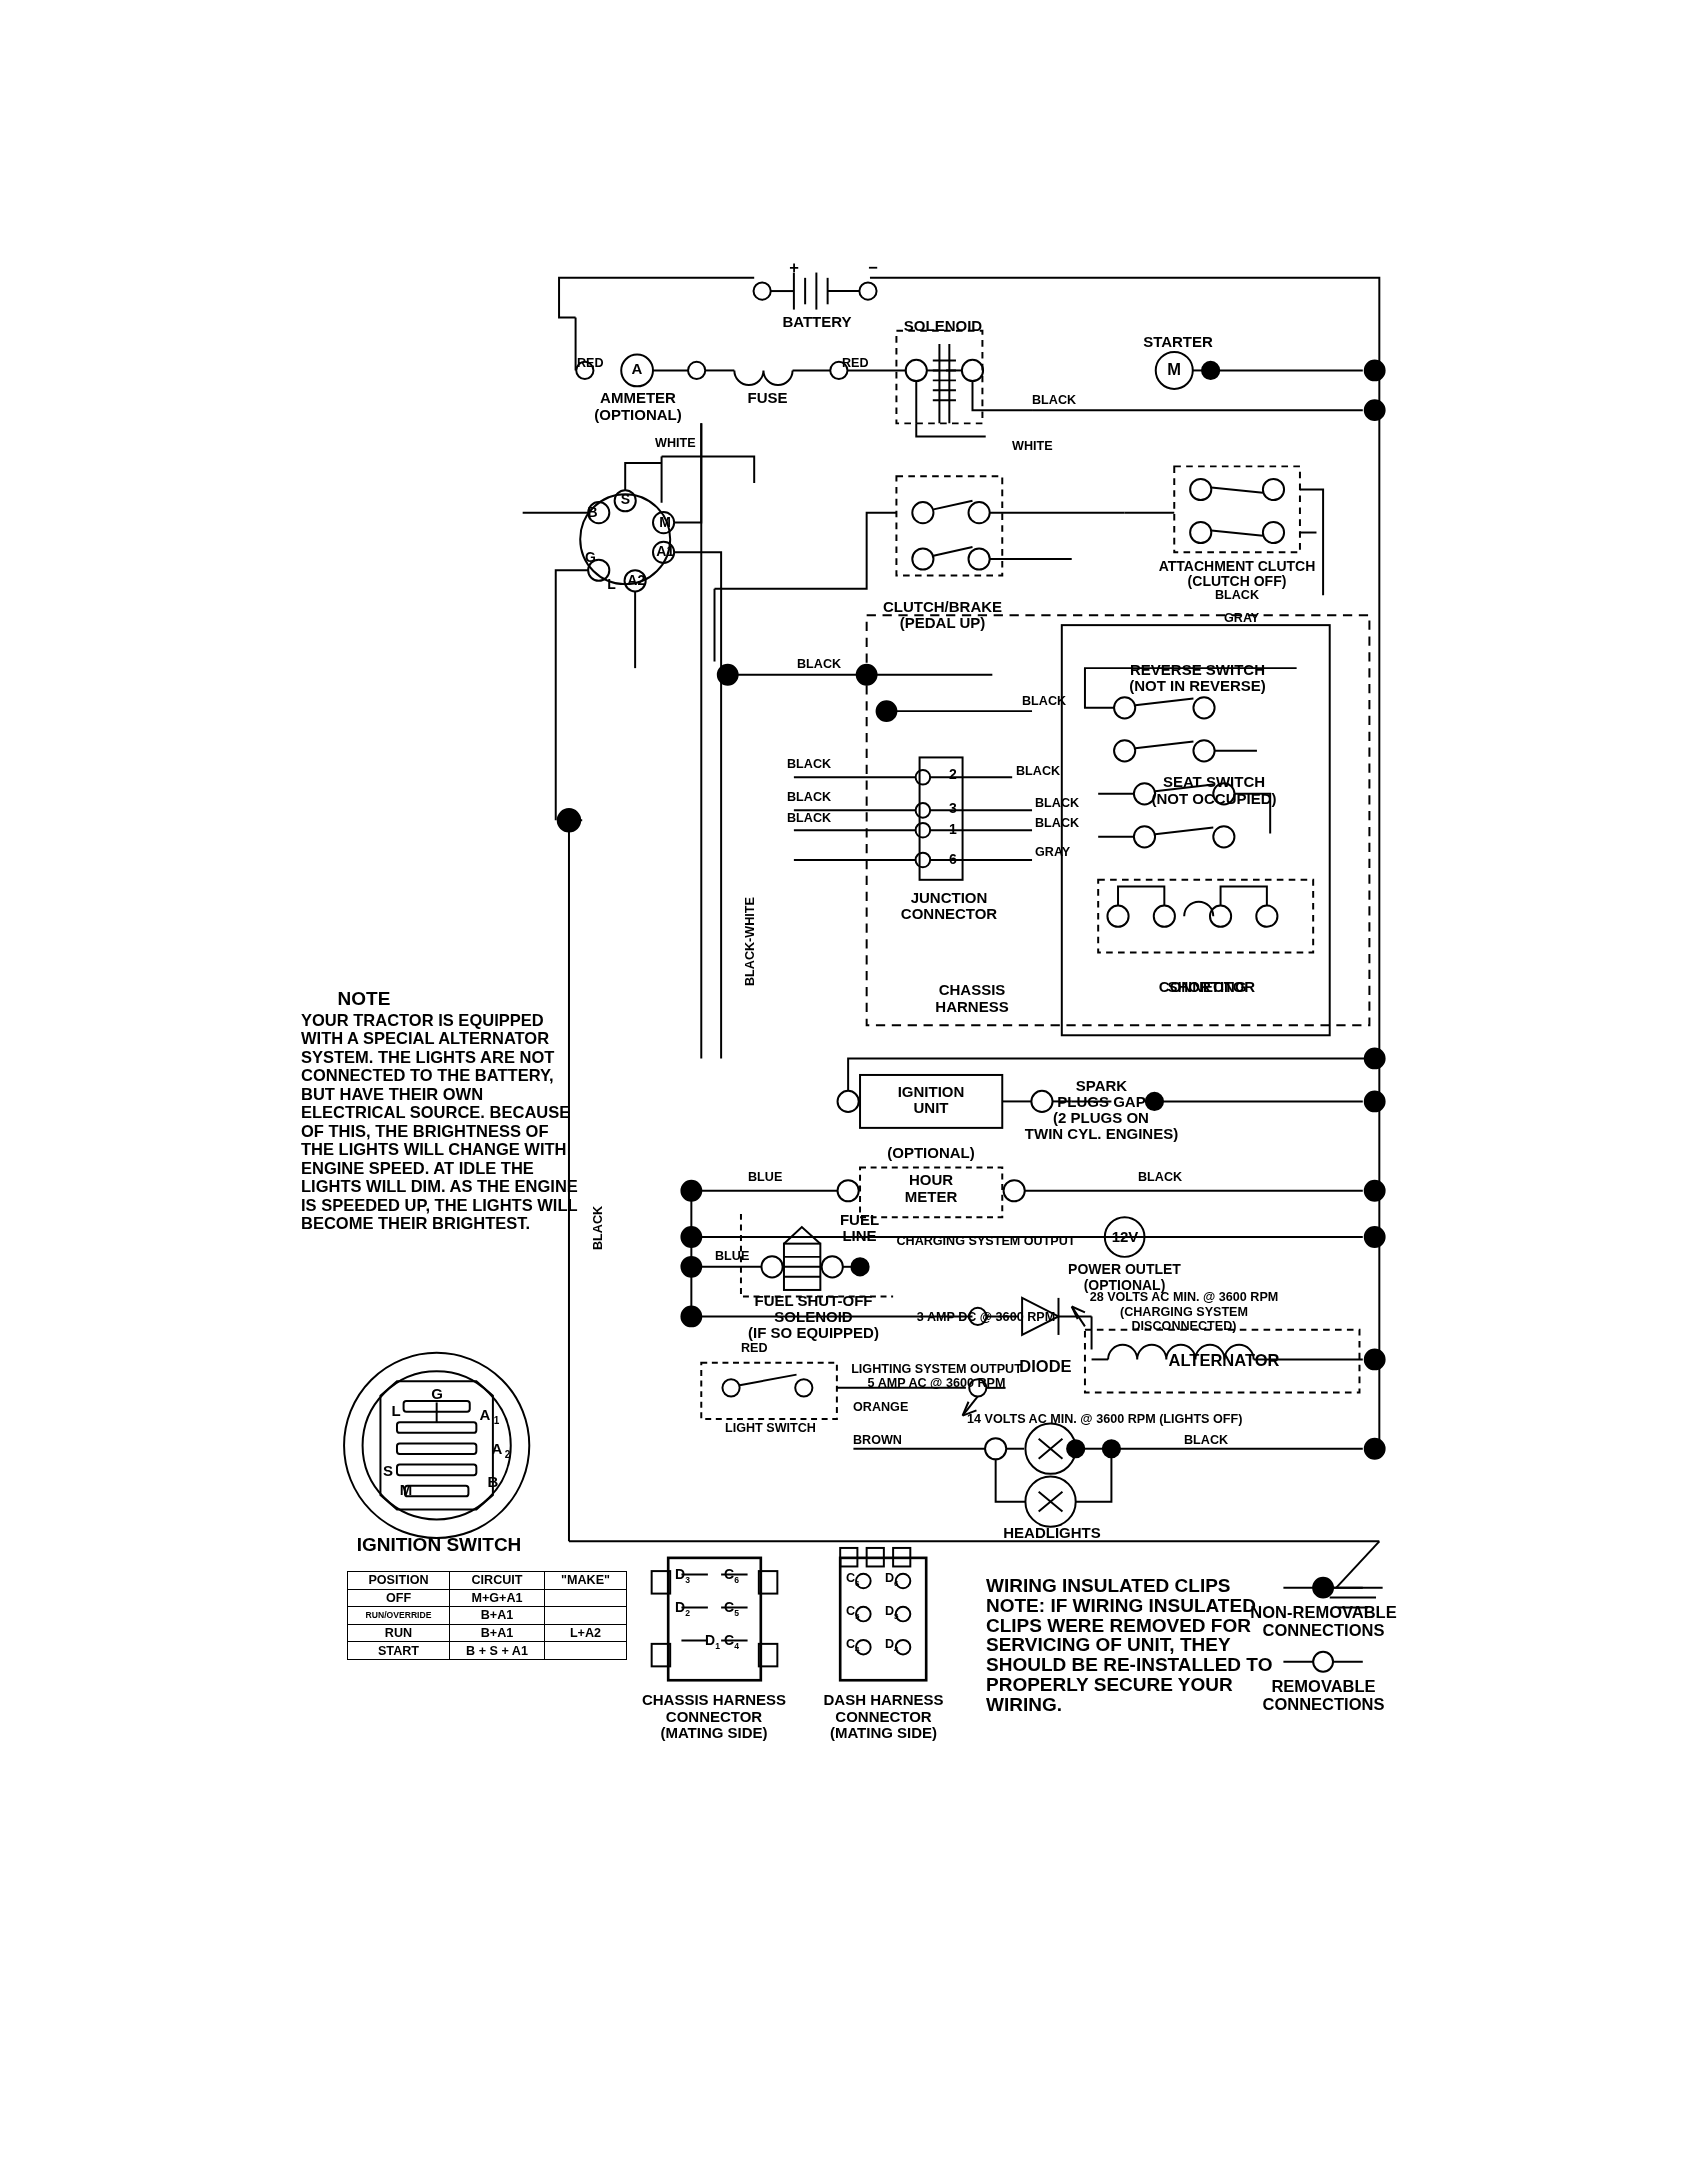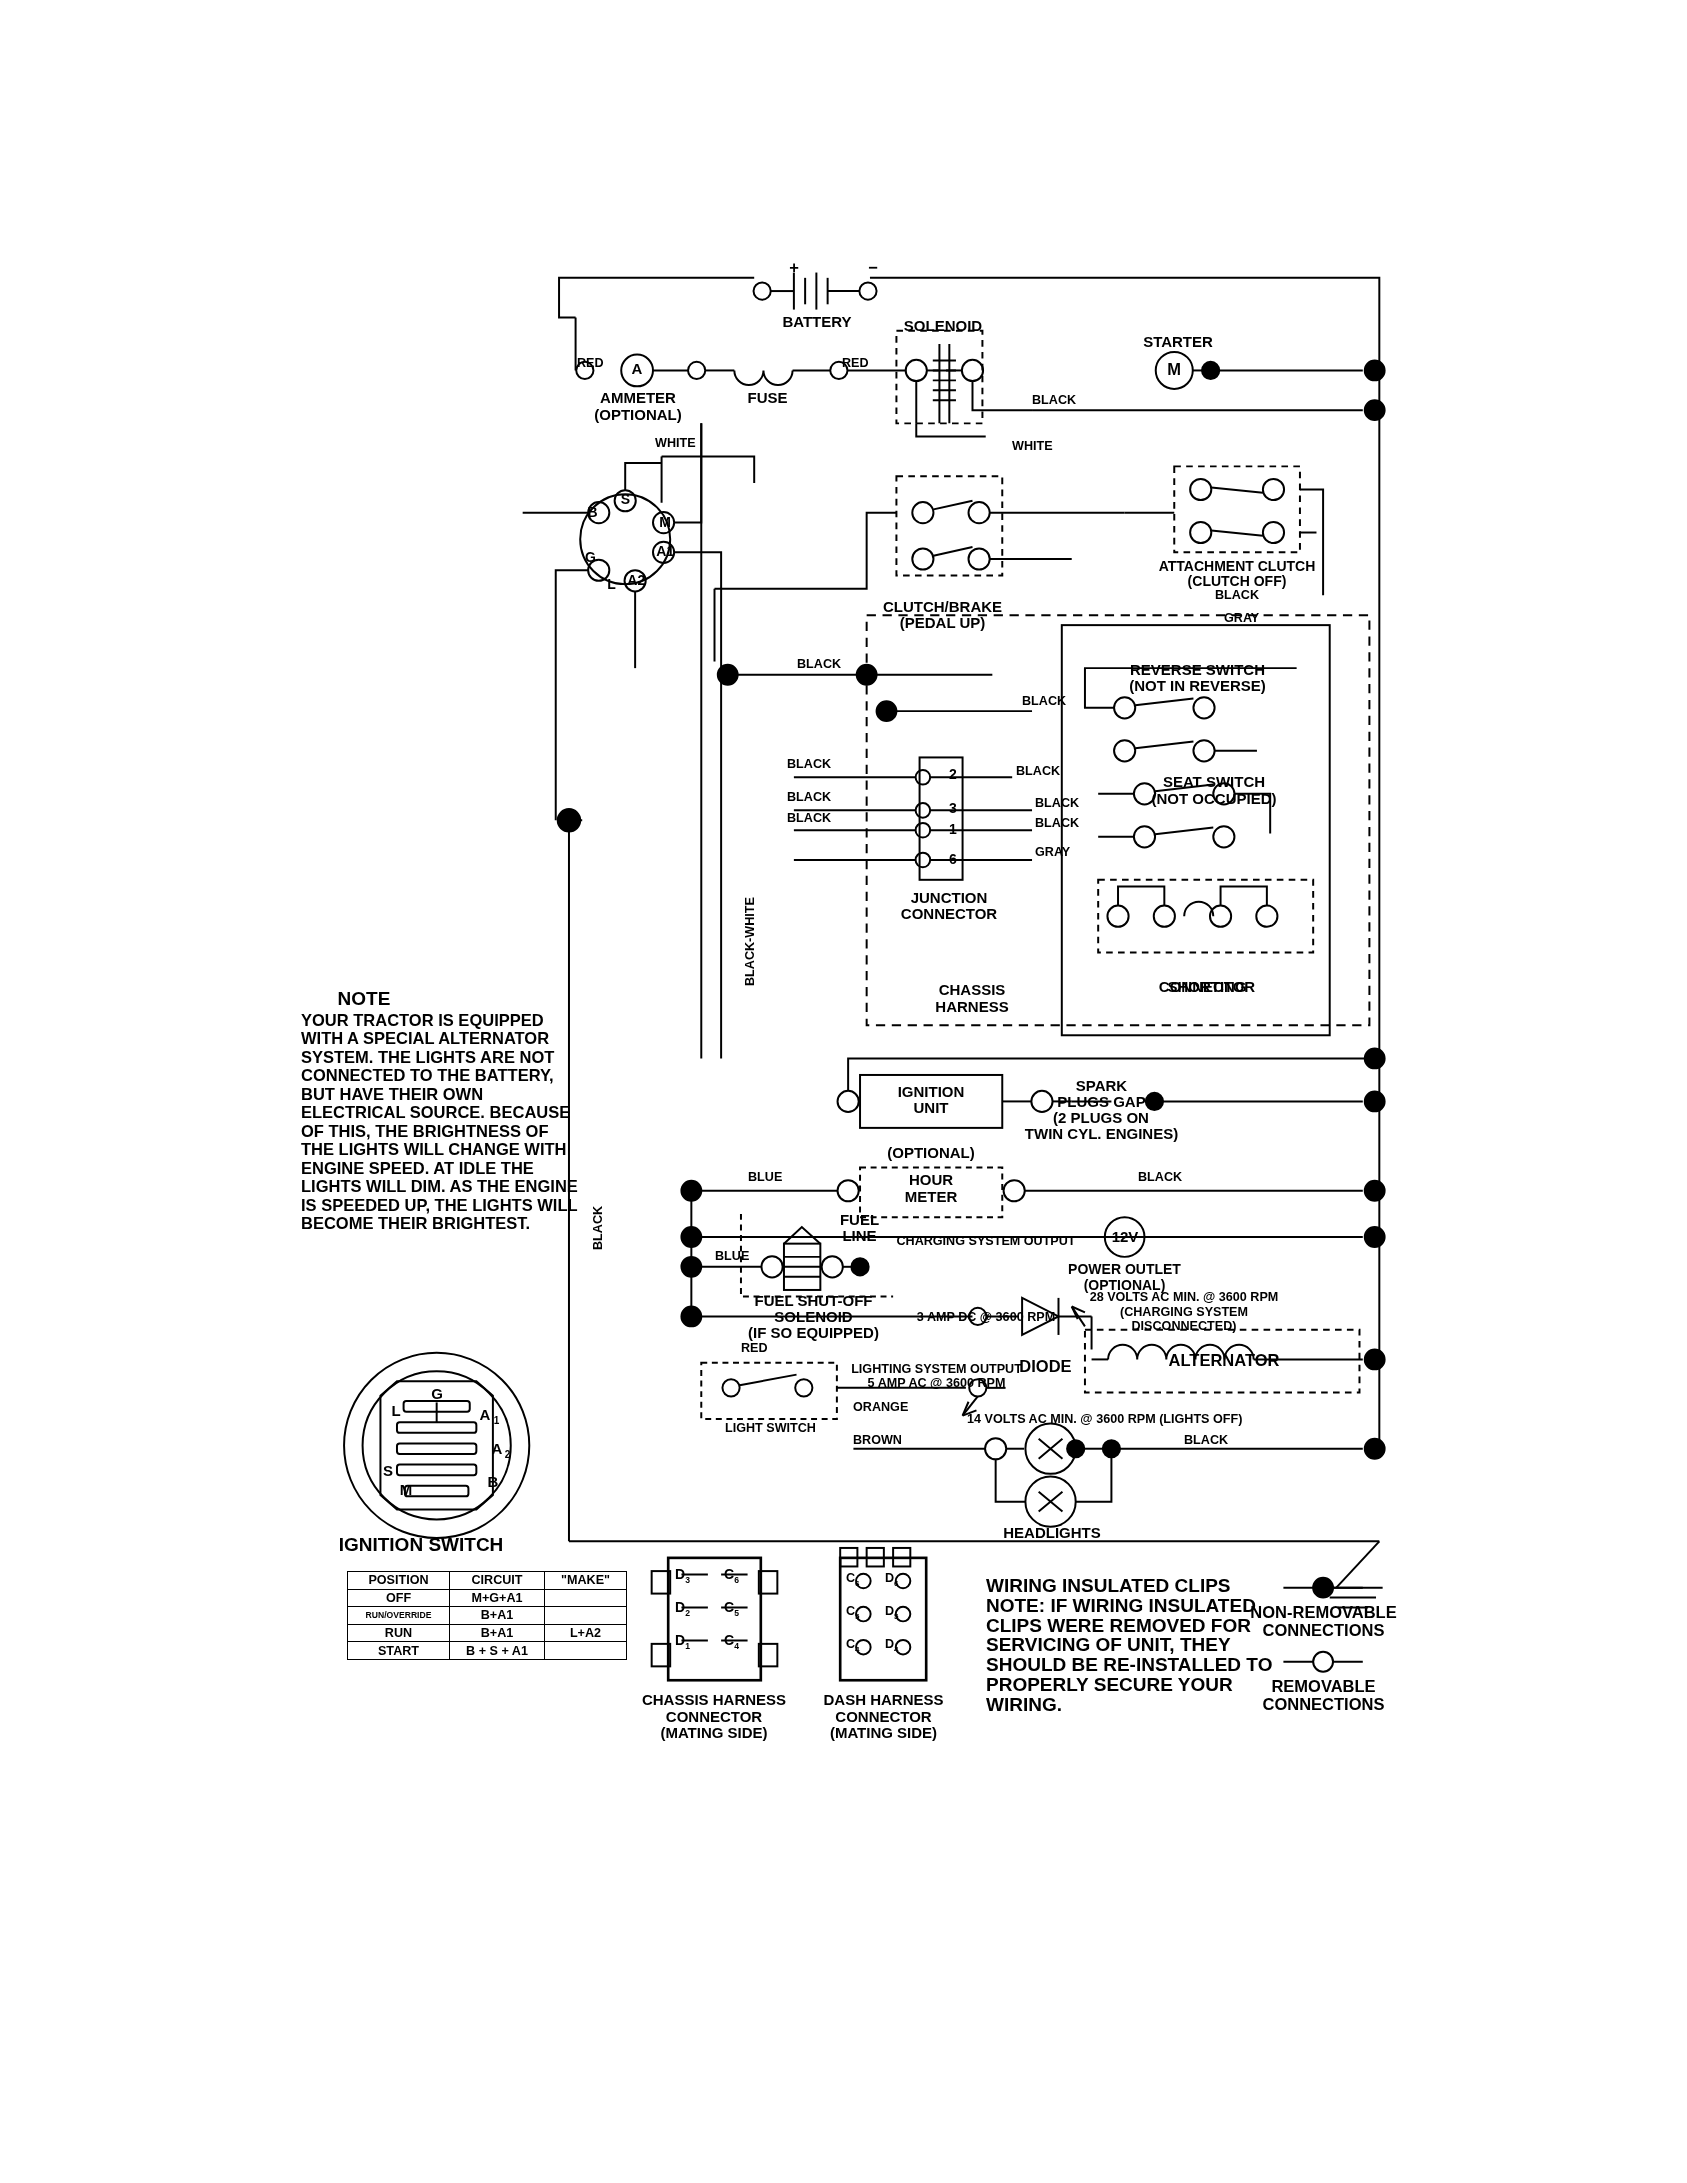"IGNITION SWITCH" div.lbl { left: 315px -> 333px }
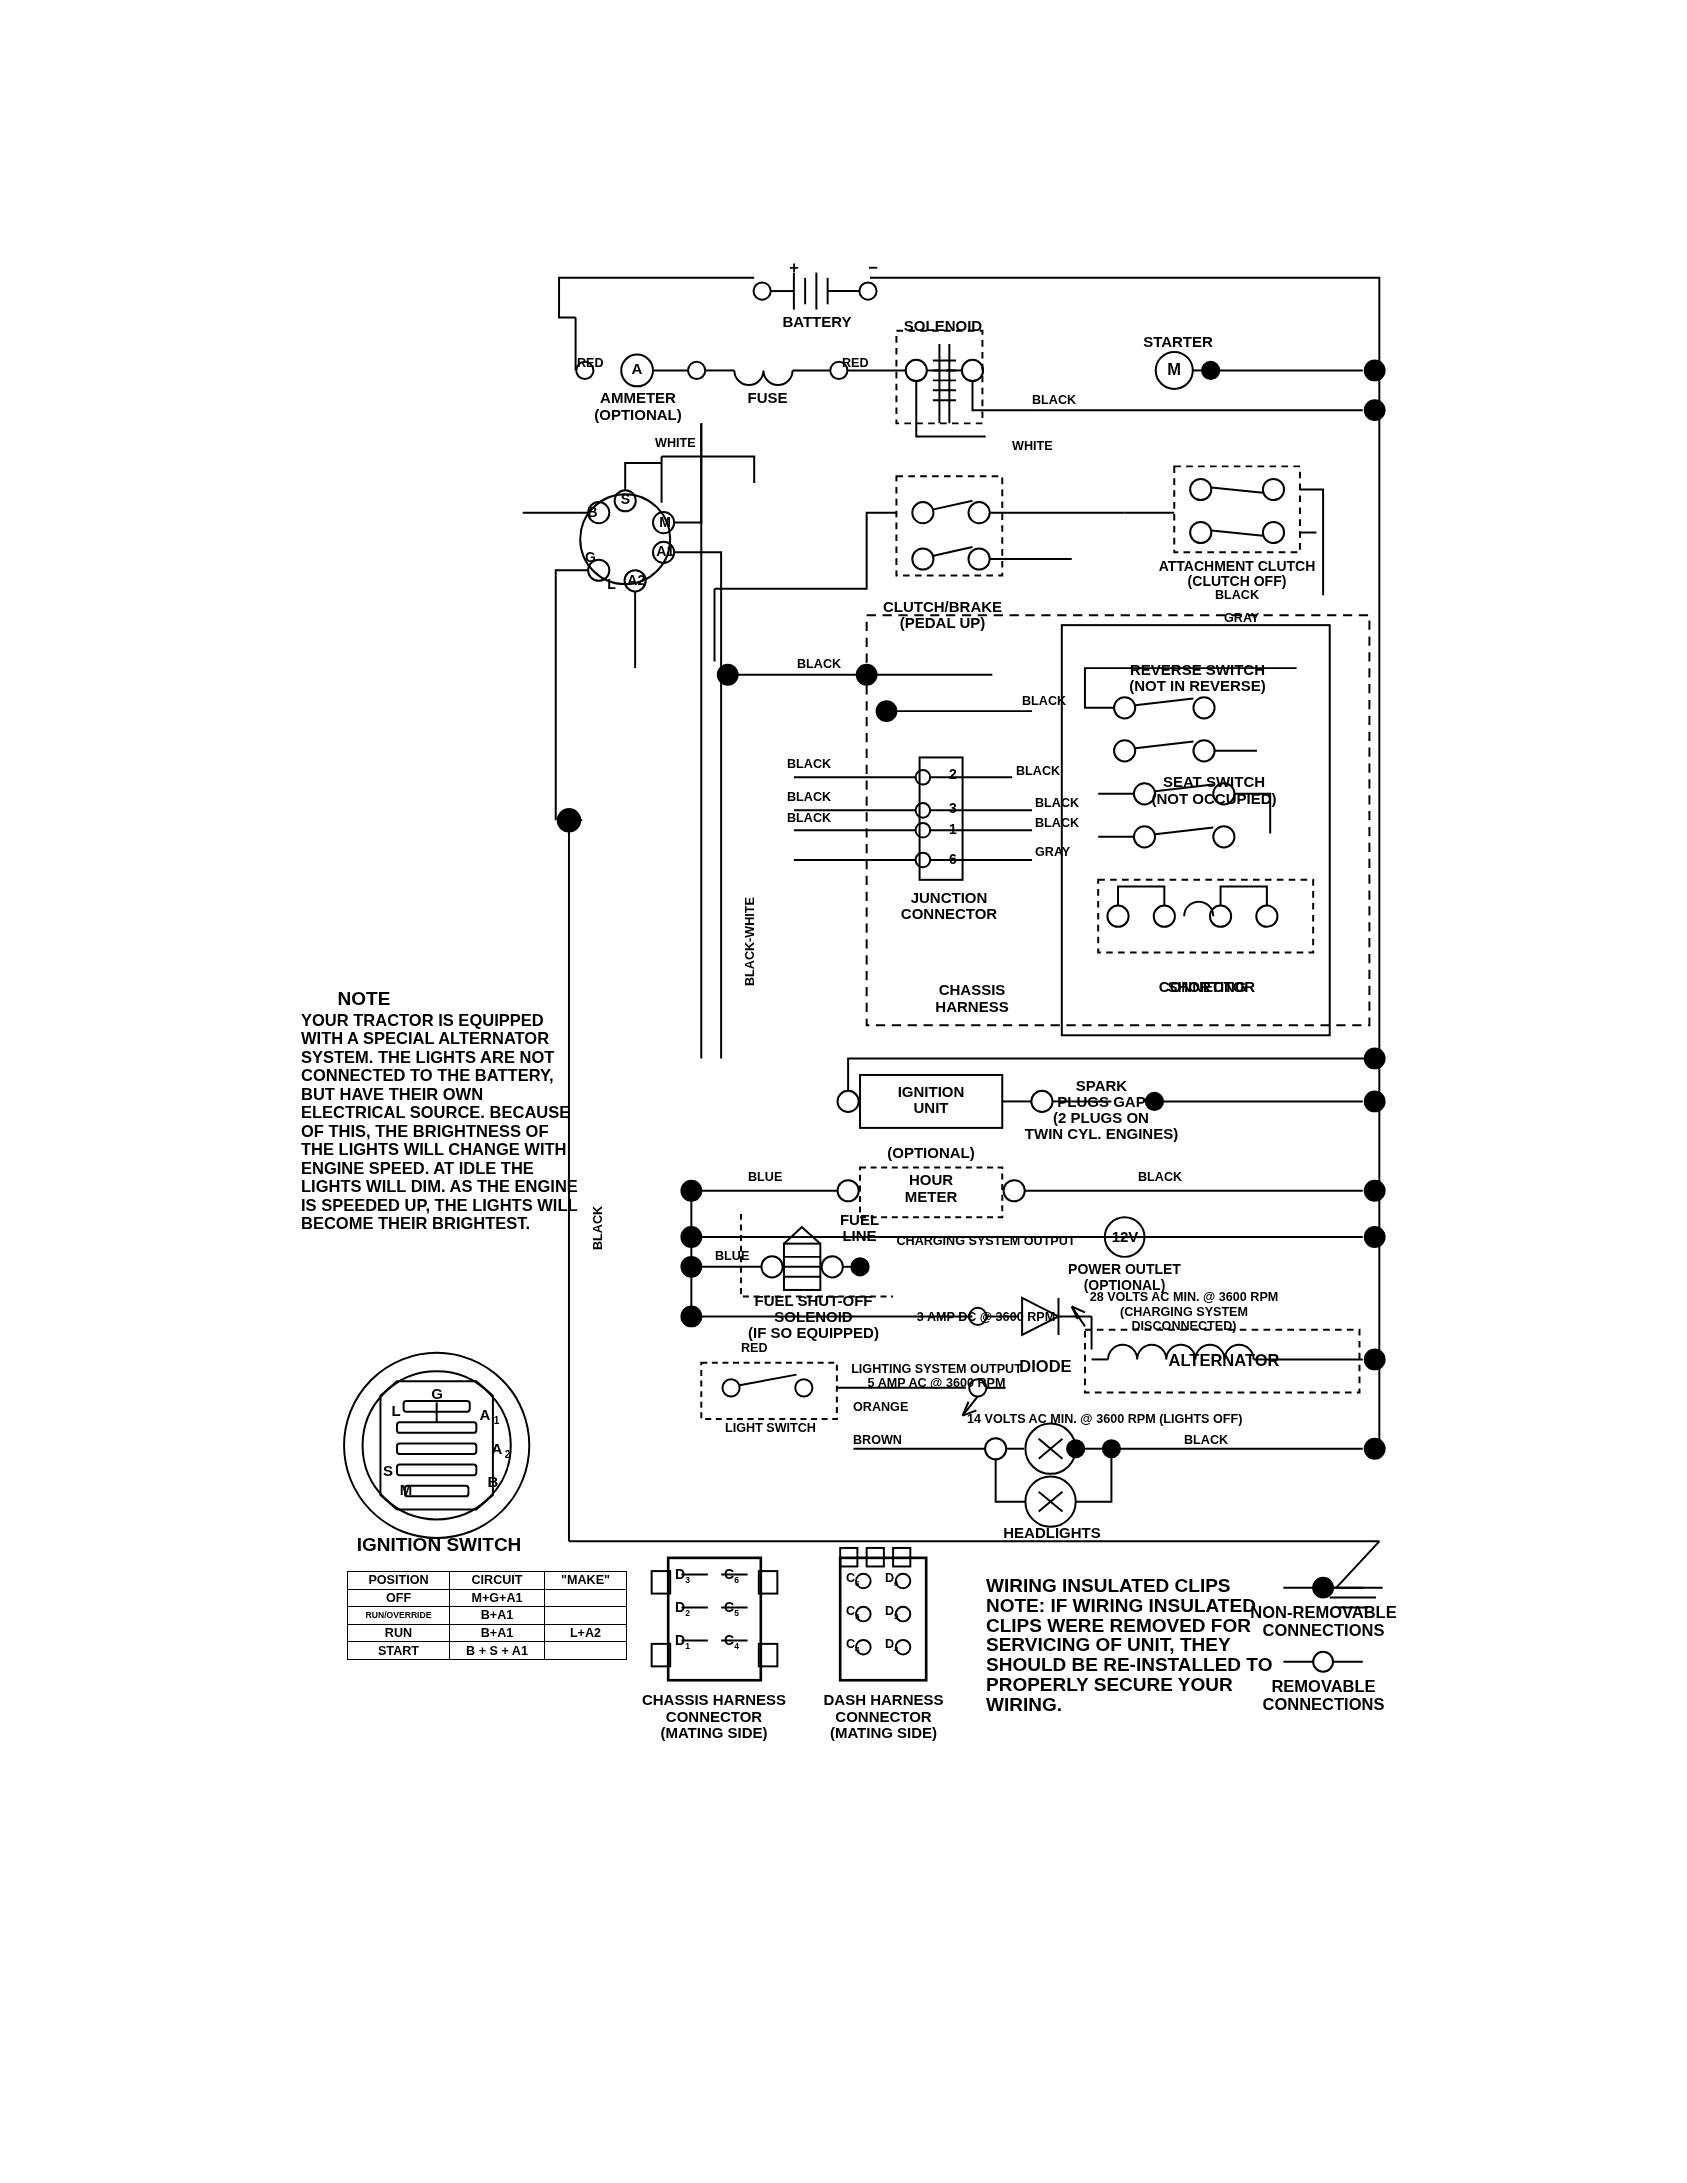"D1" div.lbl { left: 675px -> 705px }
